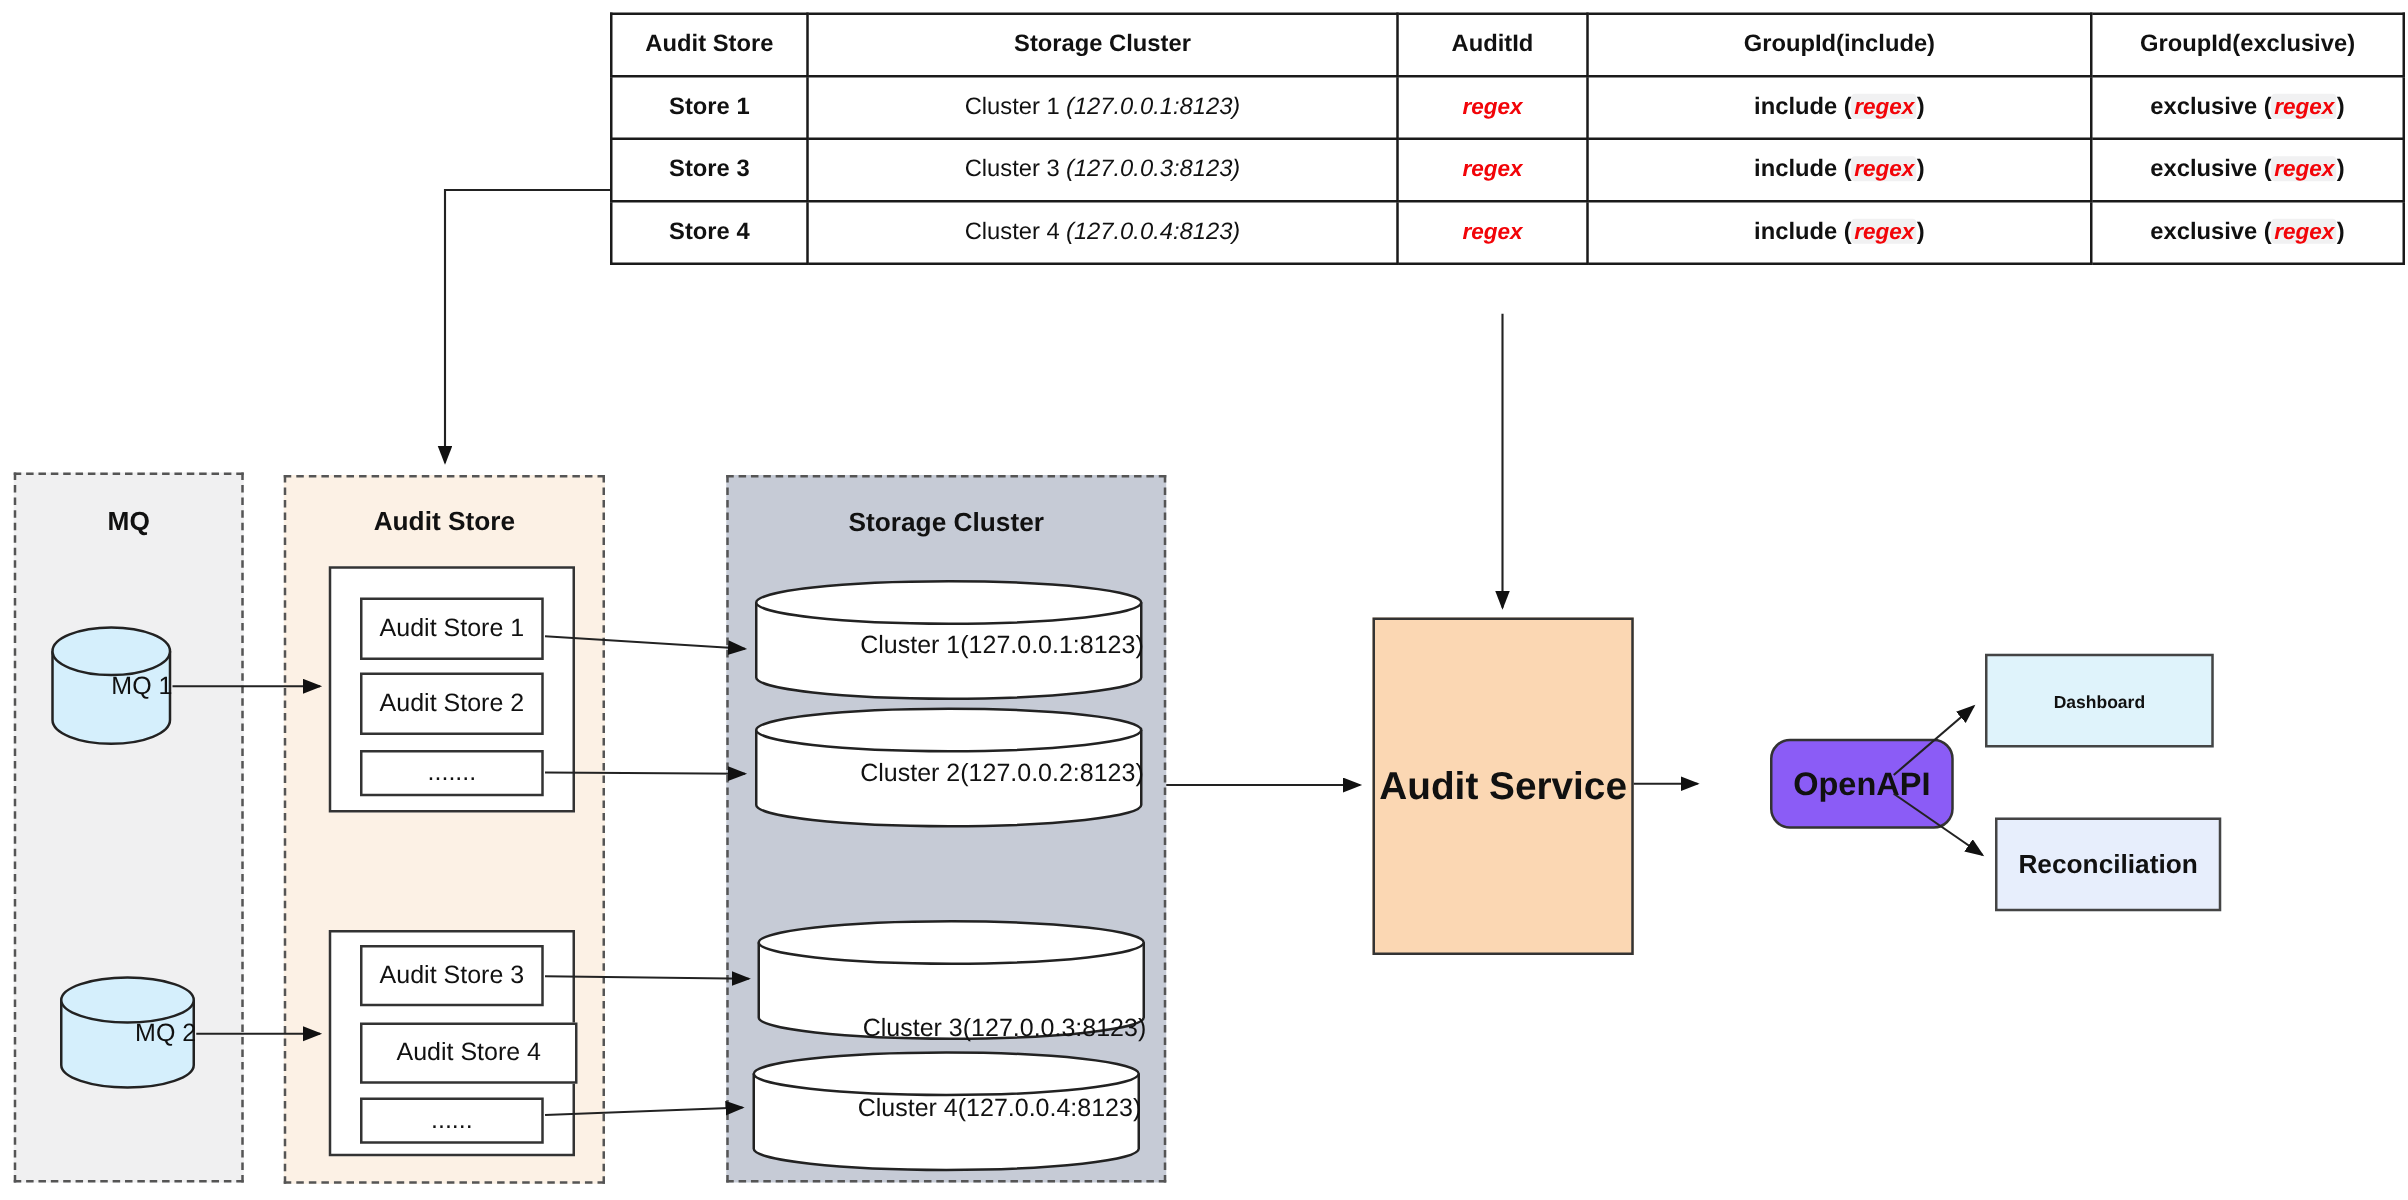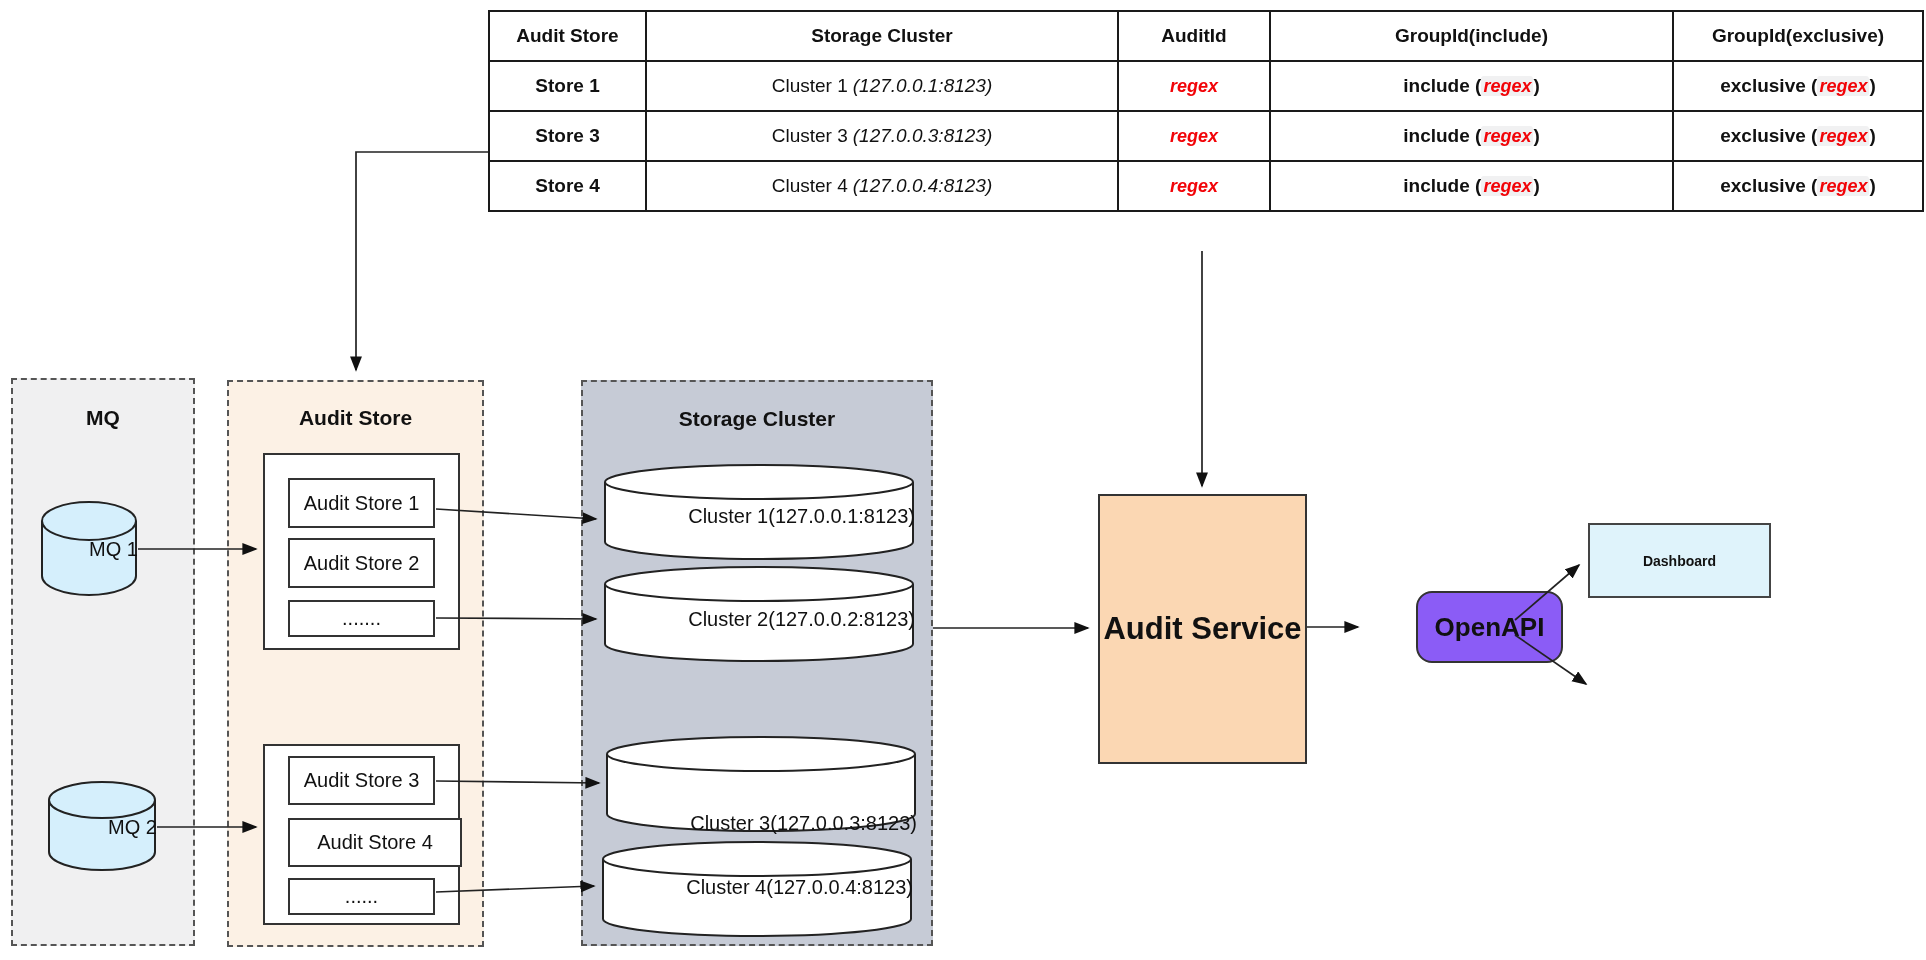"Reconciliation" div.node { html: none -> <div>Reconciliation</div> }
